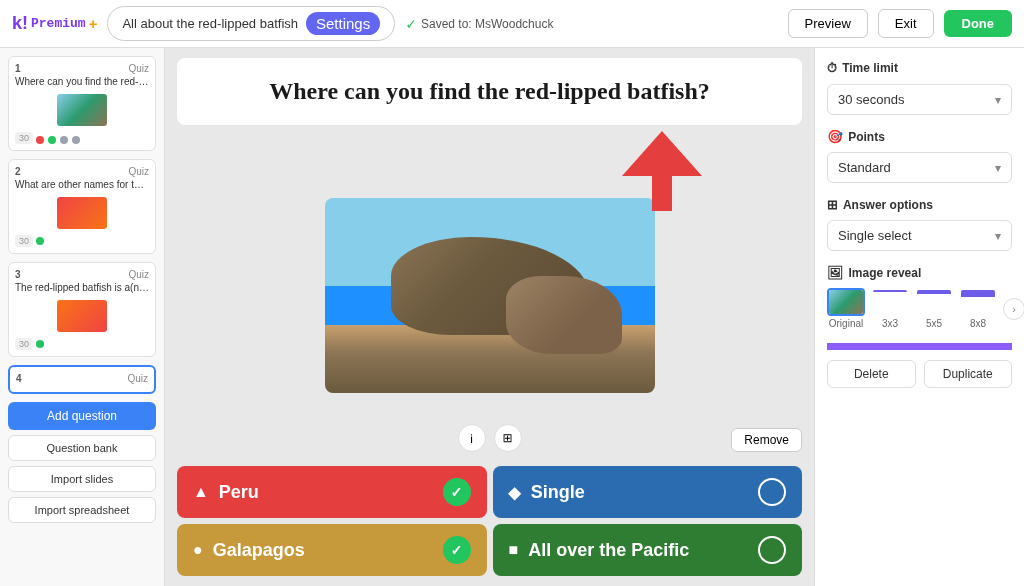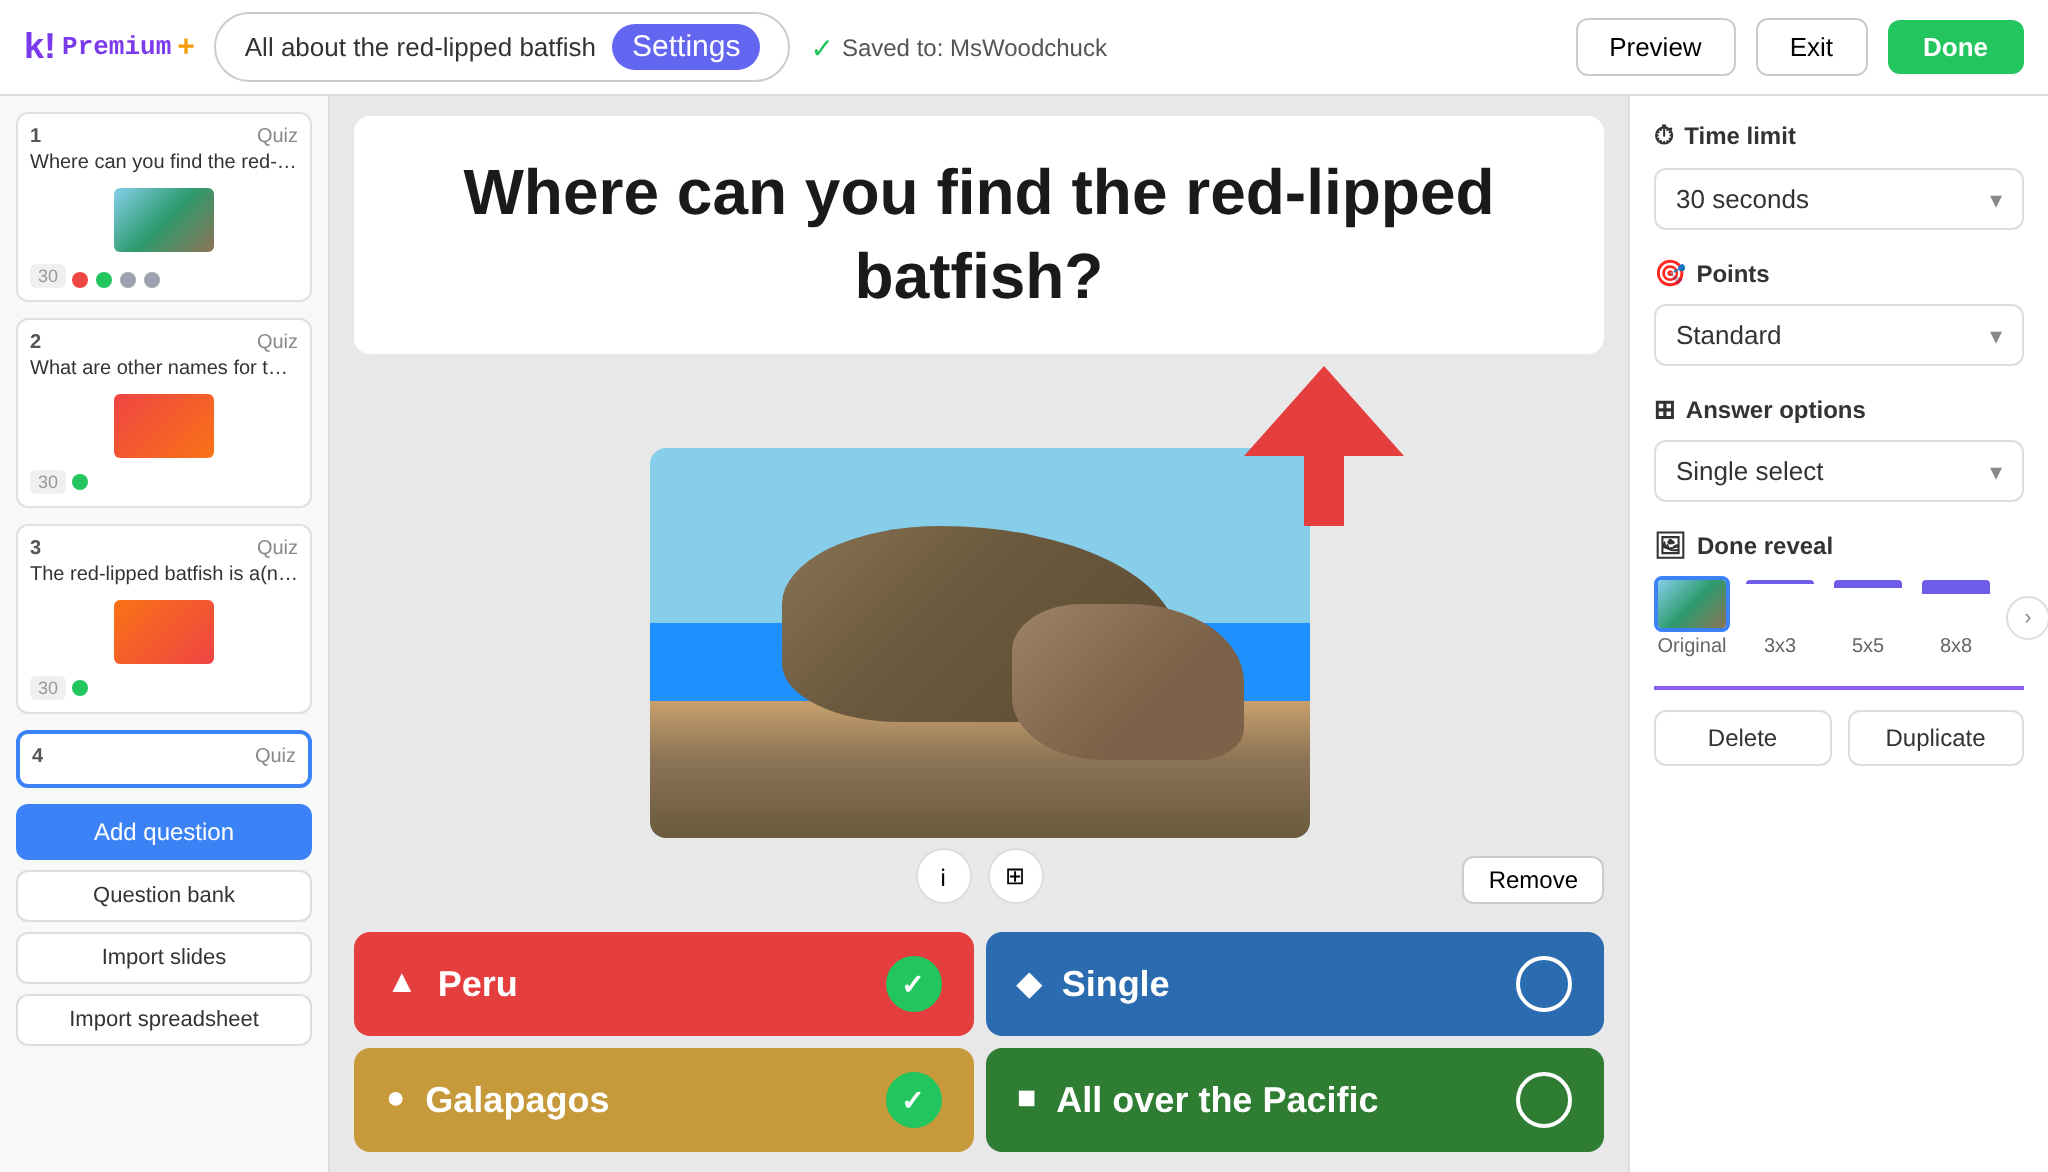"Where can you find the red-lipped" .question-text { font-family: none -> Liberation Serif, serif; font-size: 32px -> 24px }
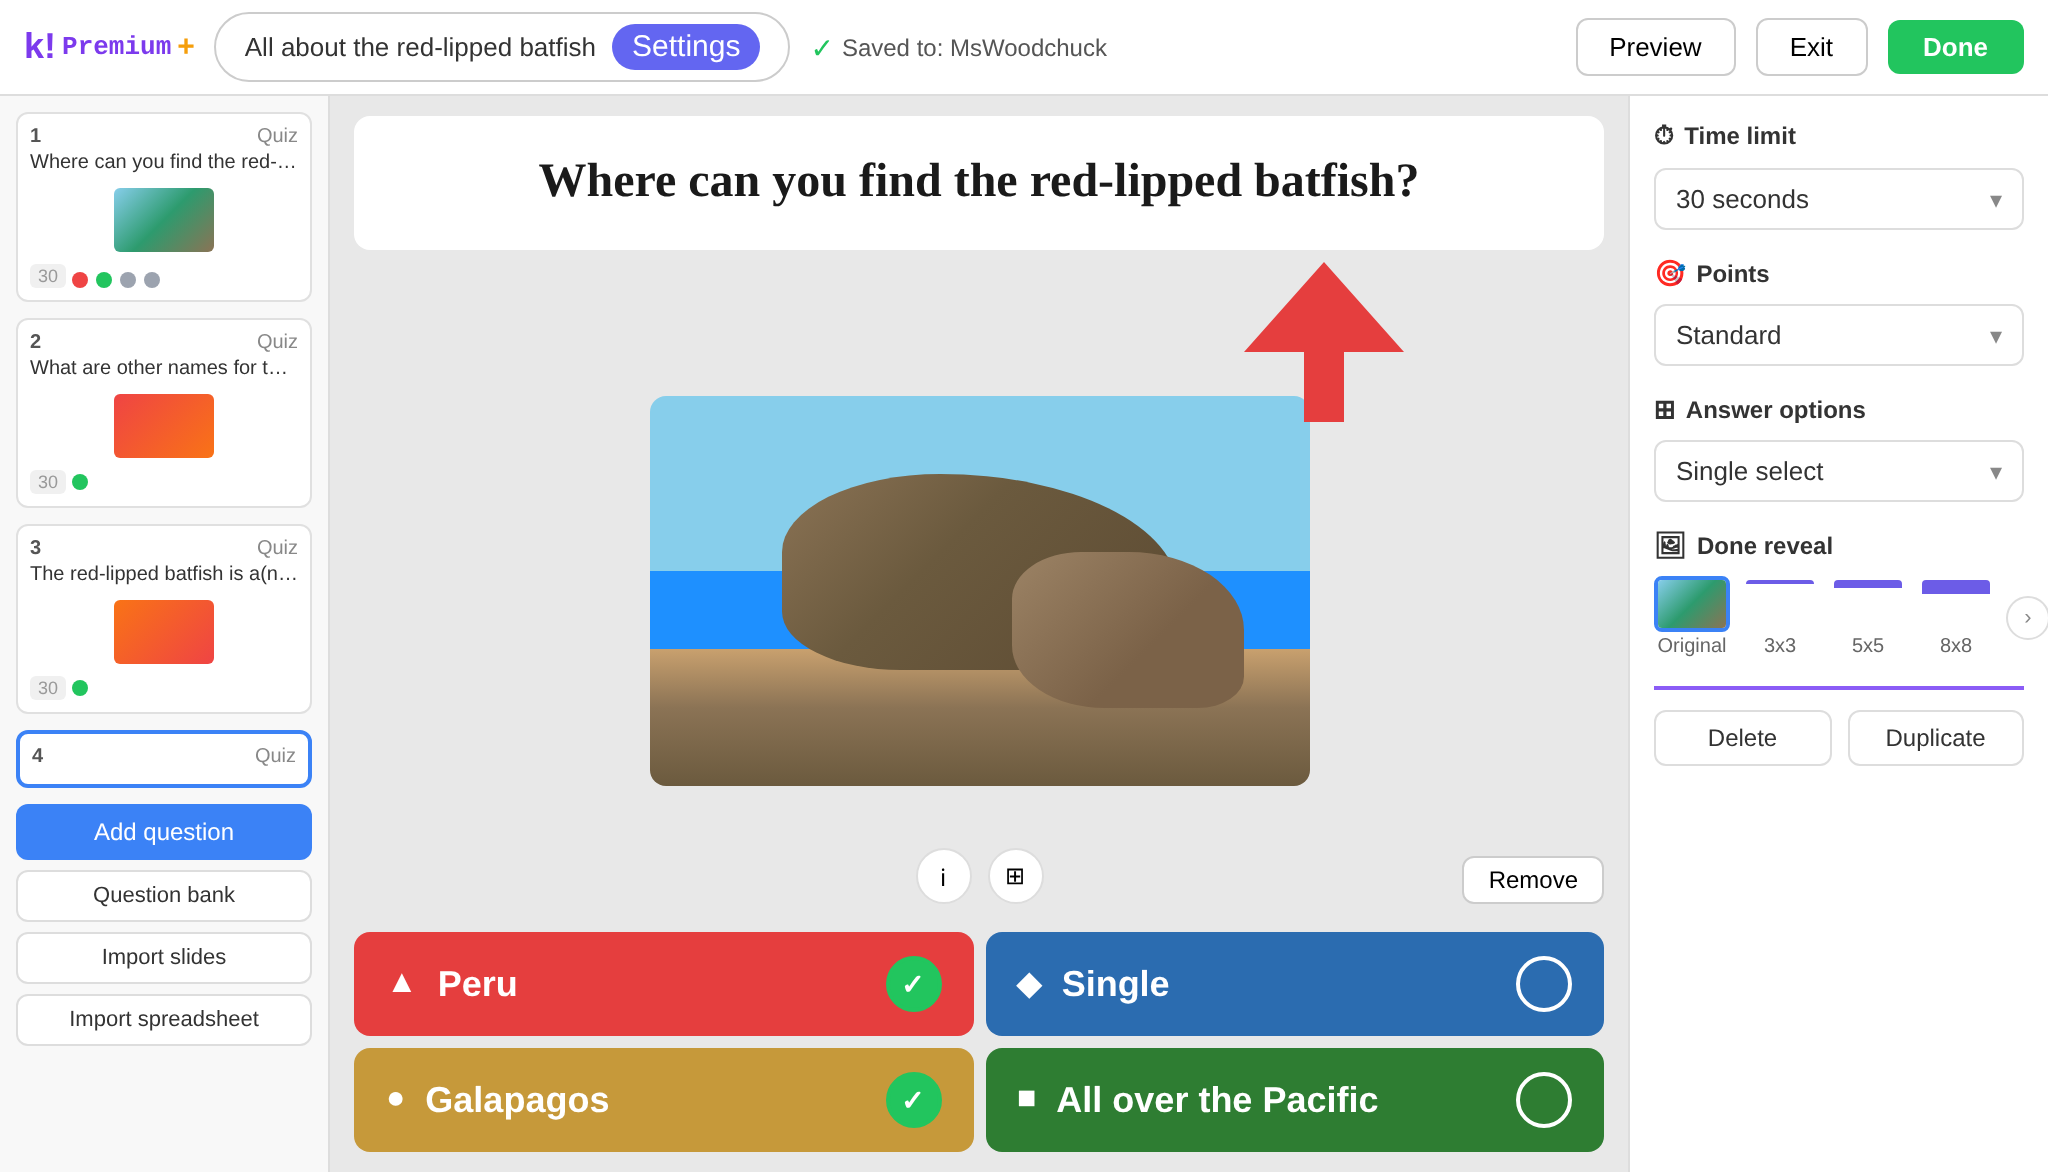"Done reveal" span { text: Done -> Image }
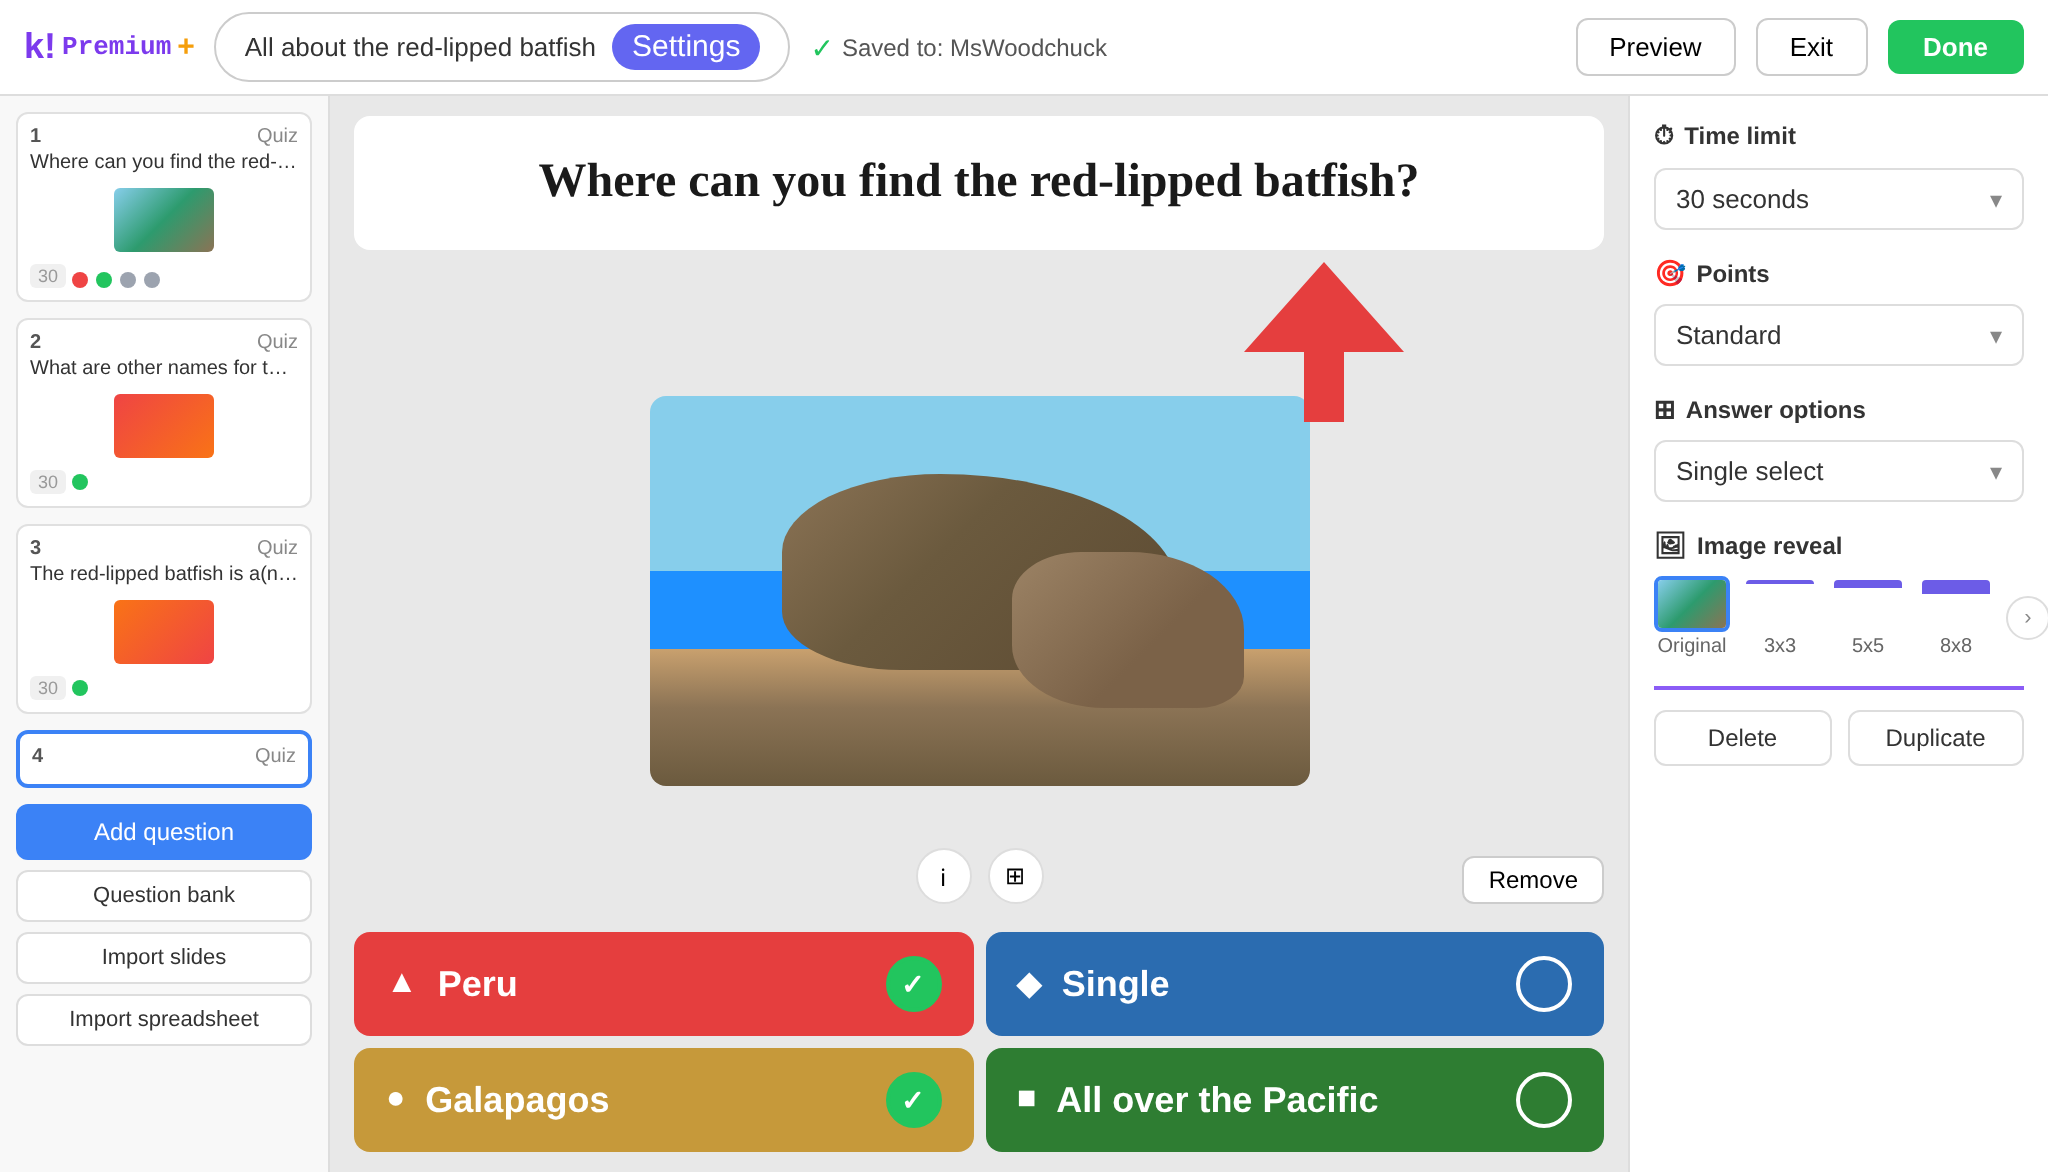"Delete" .panel-actions { border-top: 2px solid #8b5cf6 -> 7px solid #8b5cf6 }
